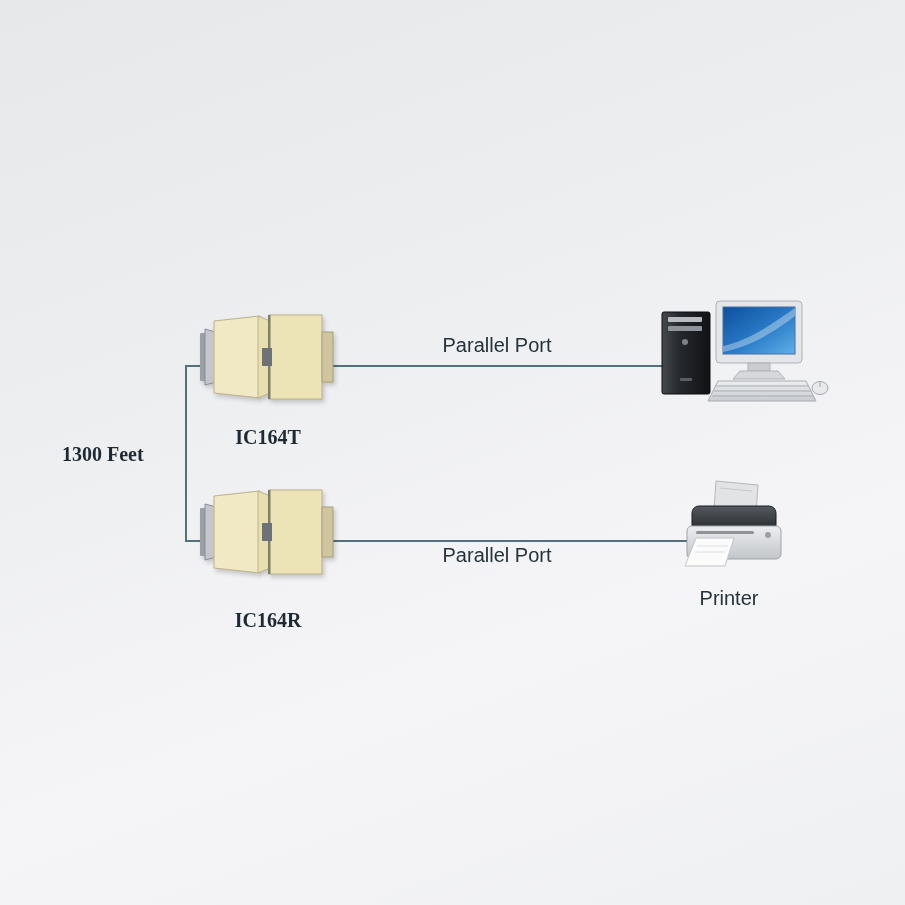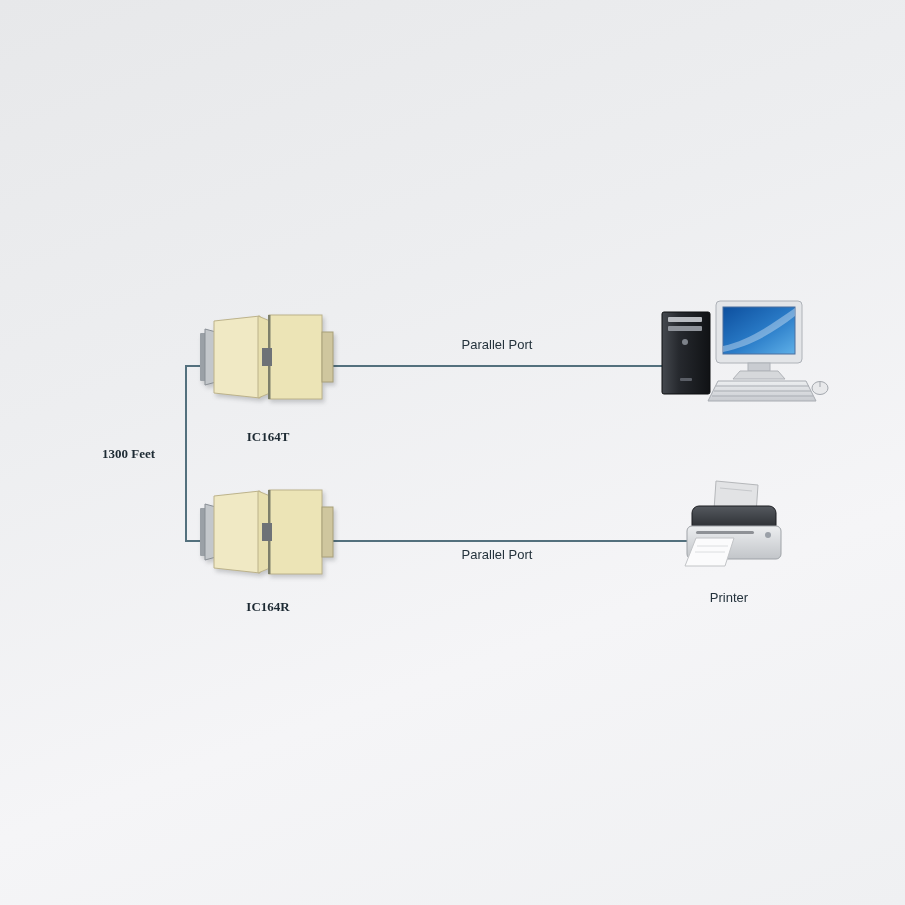"Parallel Port" .lbl { font-size: 13px -> 20px }
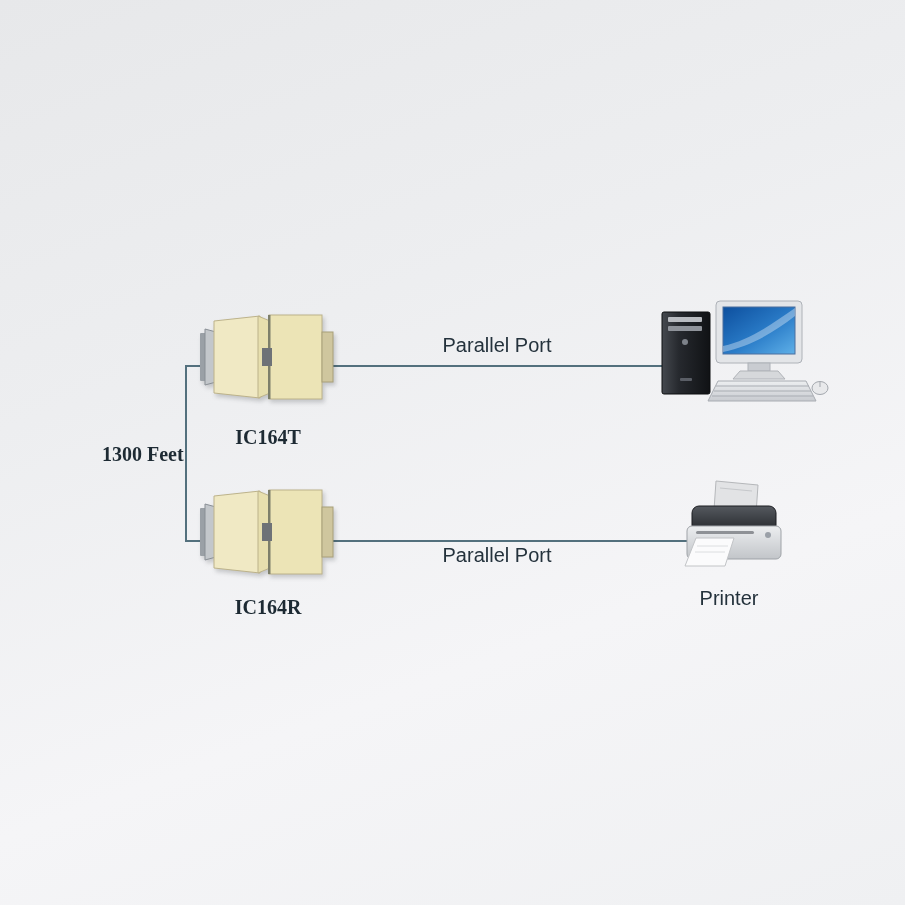"1300 Feet" div.lbl { margin-left: 40px -> none }
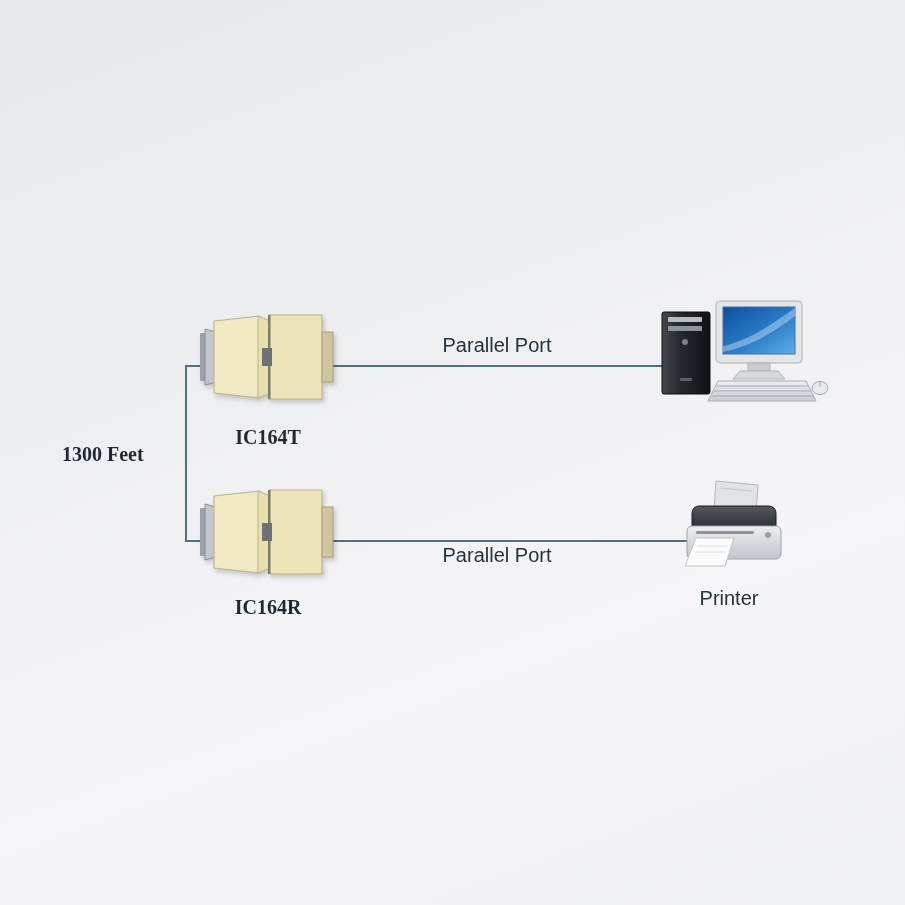"IC164R" div.lbl { top: 597px -> 610px }
